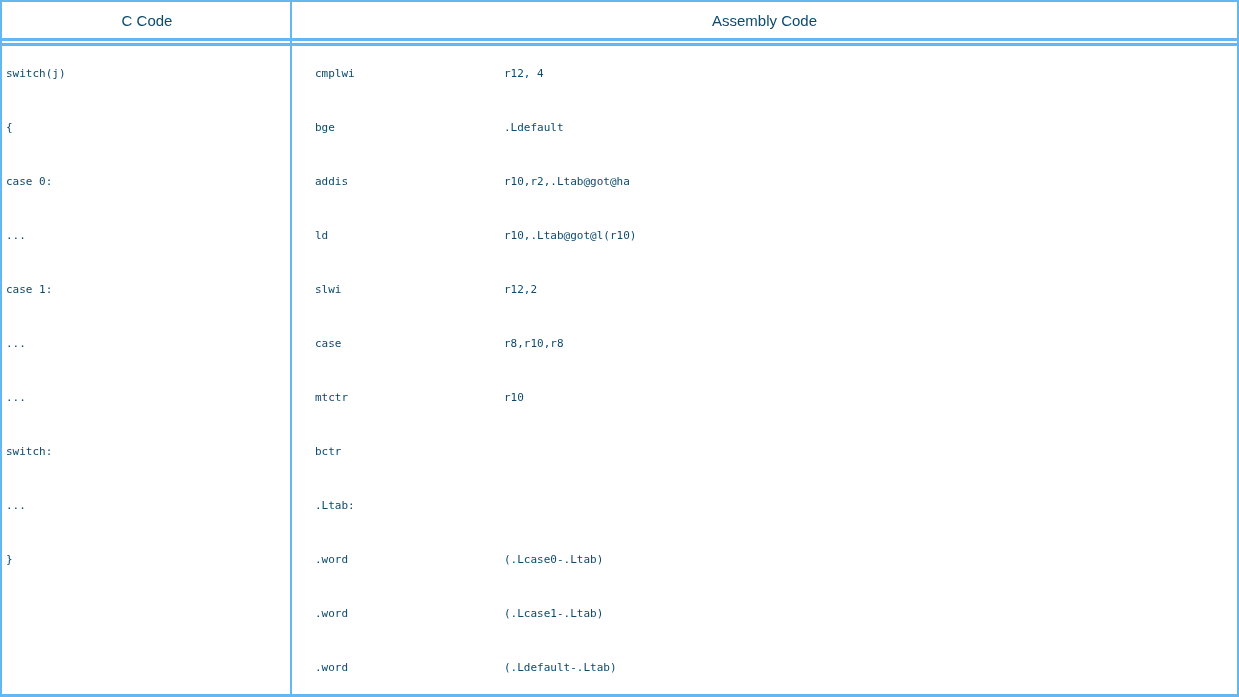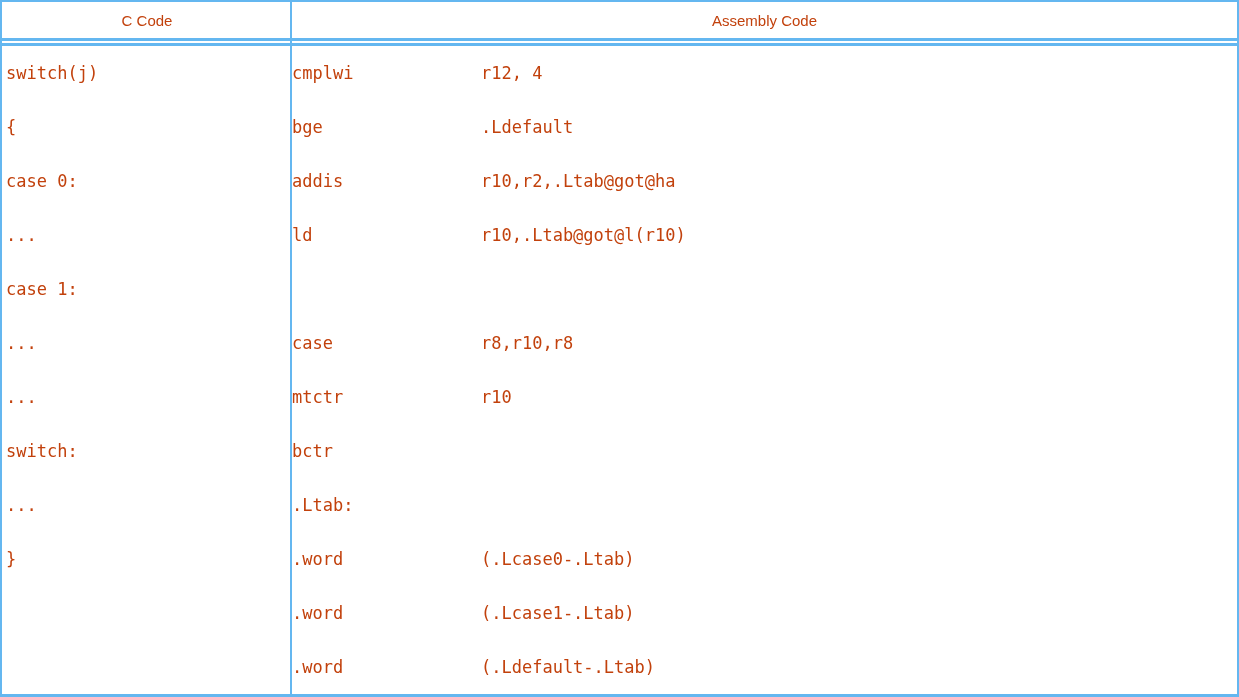"C Code" .tbl { color: #c2410c -> #0c4a6e }
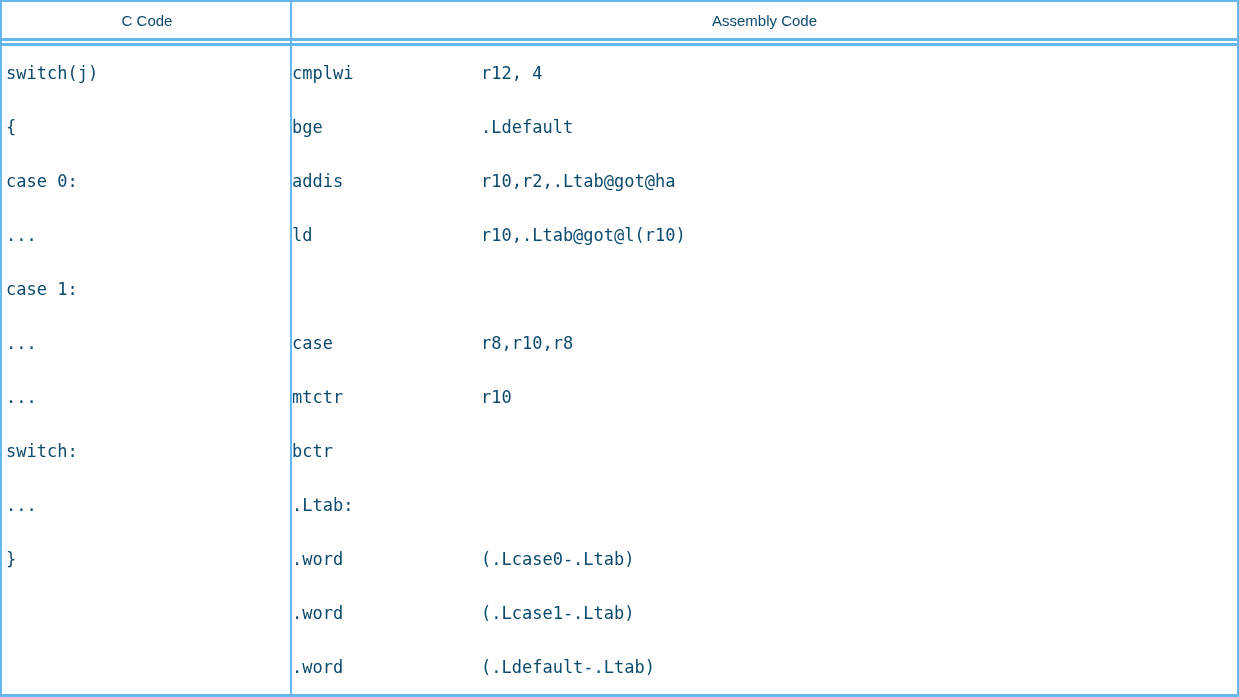"switch(j)" .row { font-size: 17px -> 11px }
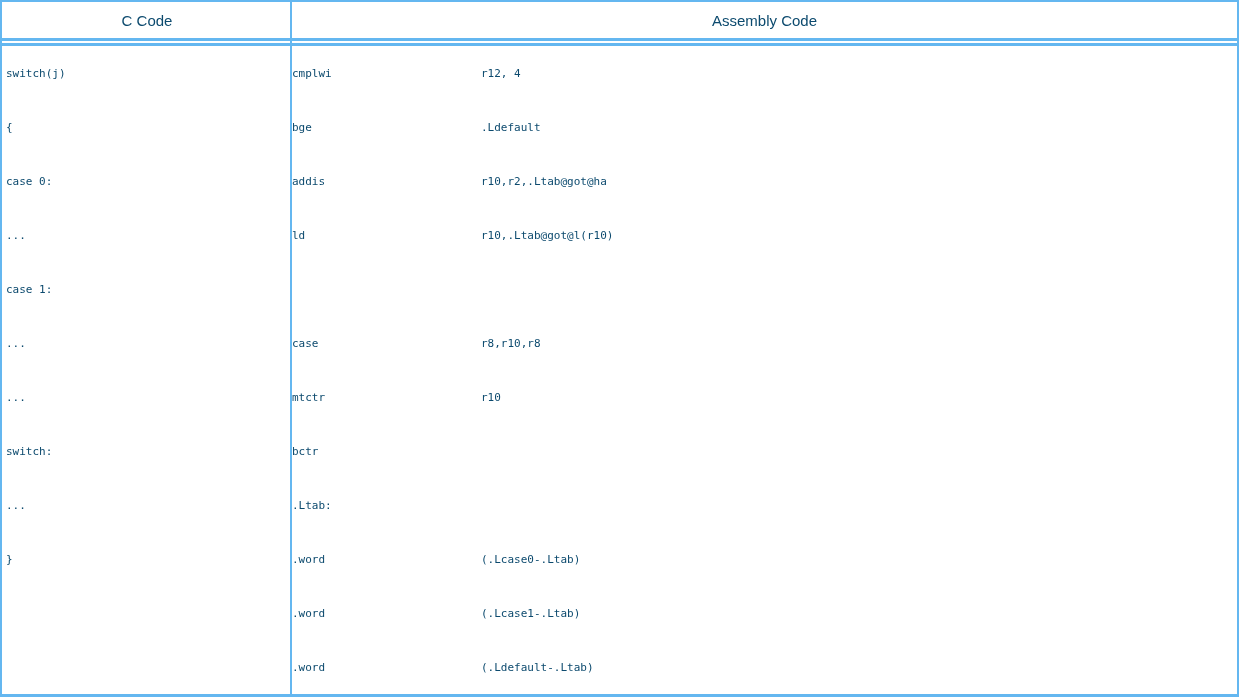"cmplwi r12, 4" .acell { padding-left: 0 -> 23px }
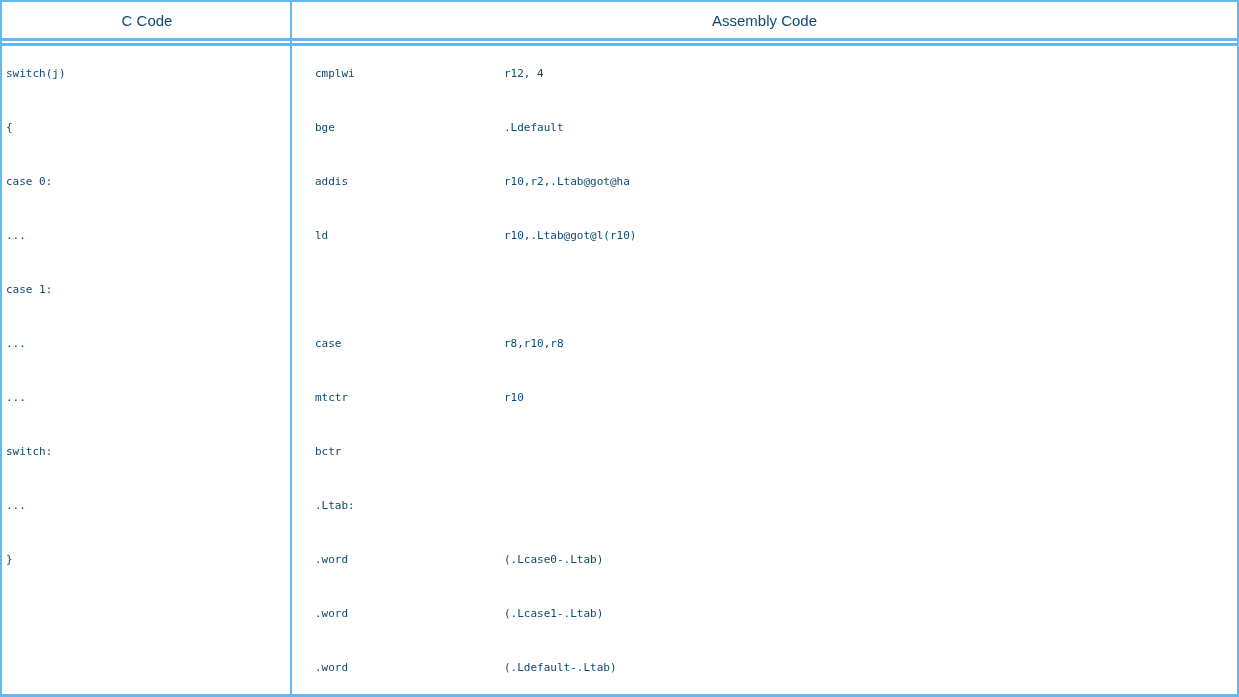"slwi r12,2" div.acell { html: none -> <div><span>slwi</span><span>r12,2</span></div> }
